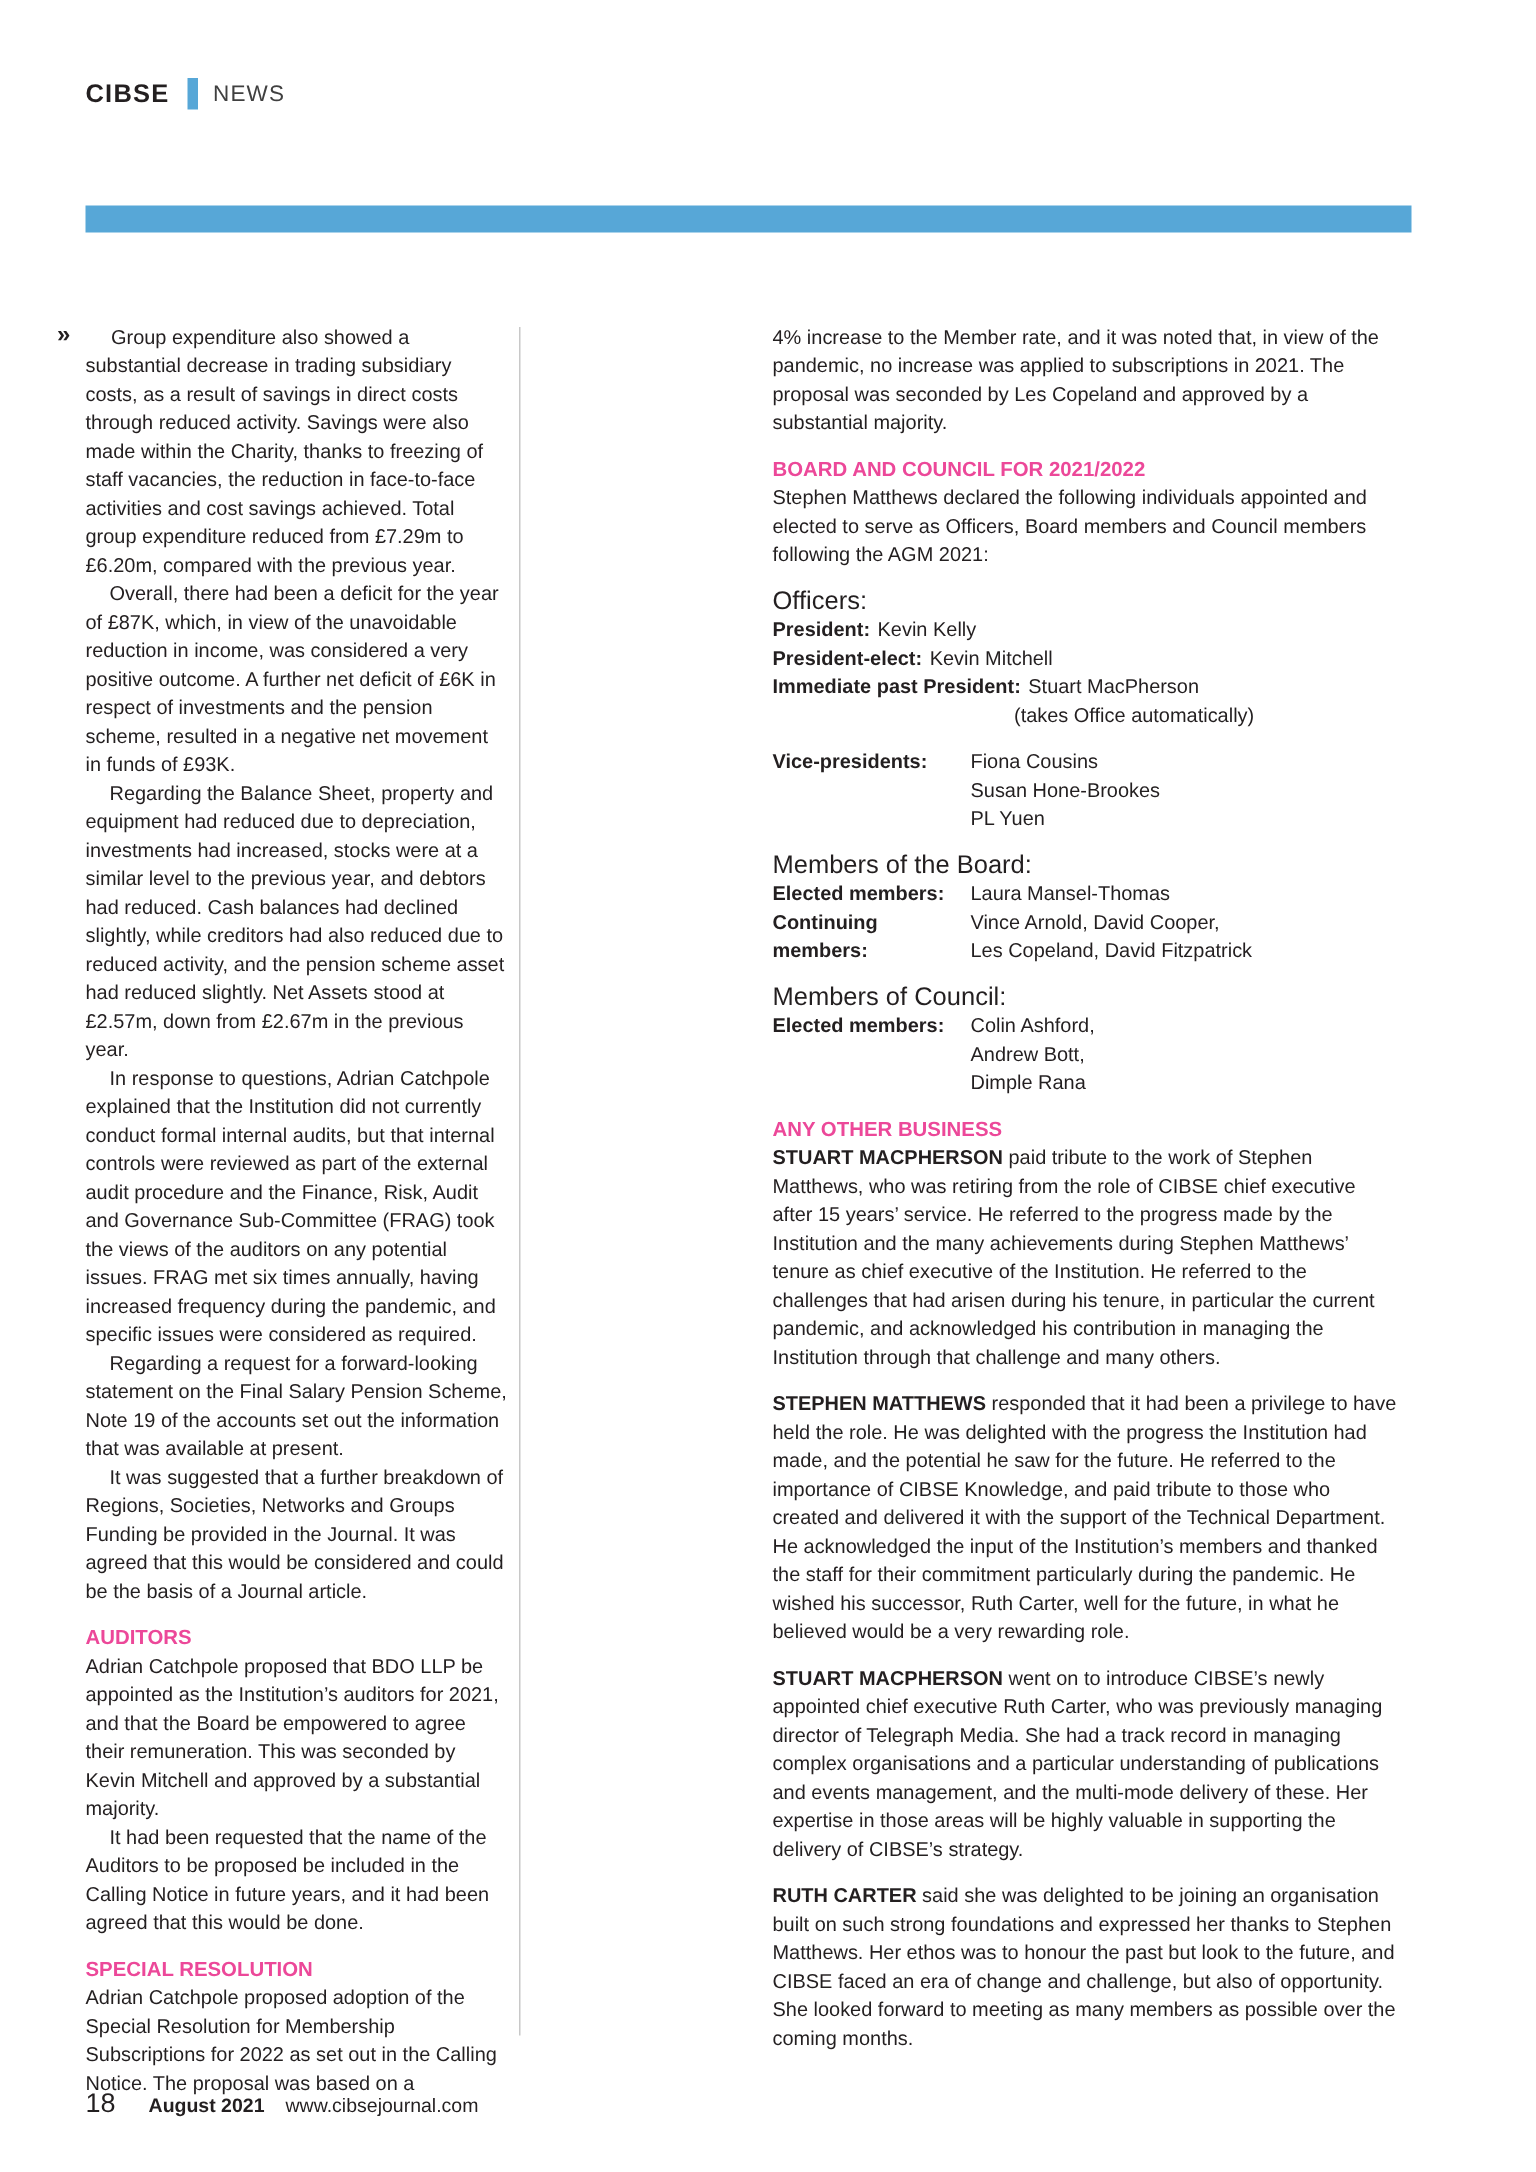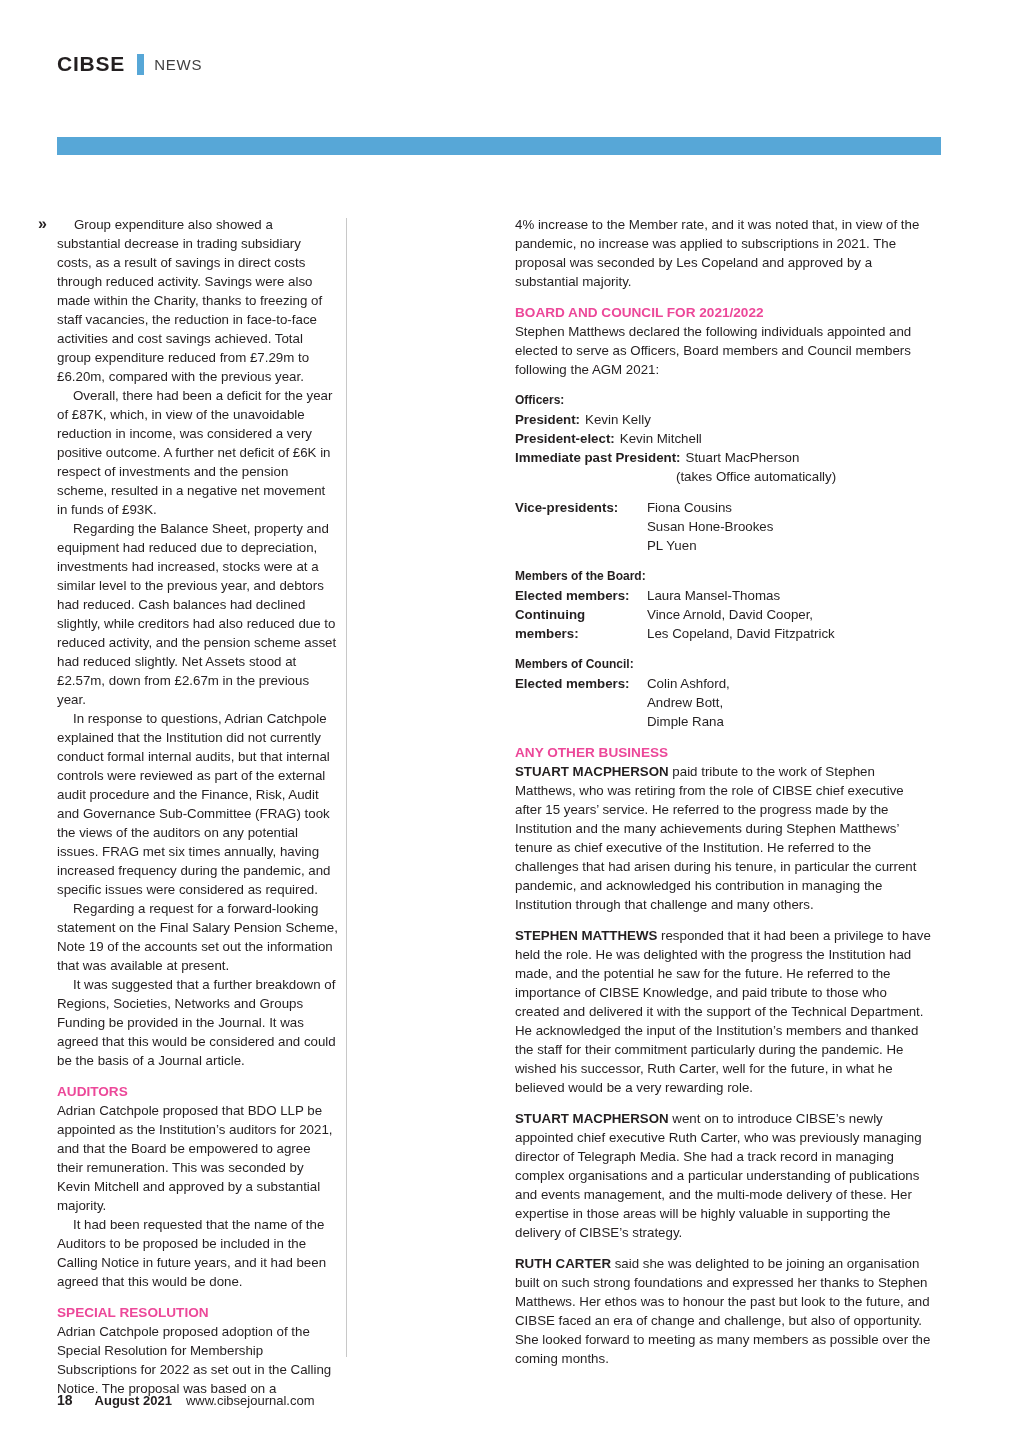"CIBSE" .brand { font-size: 21px -> 17px }
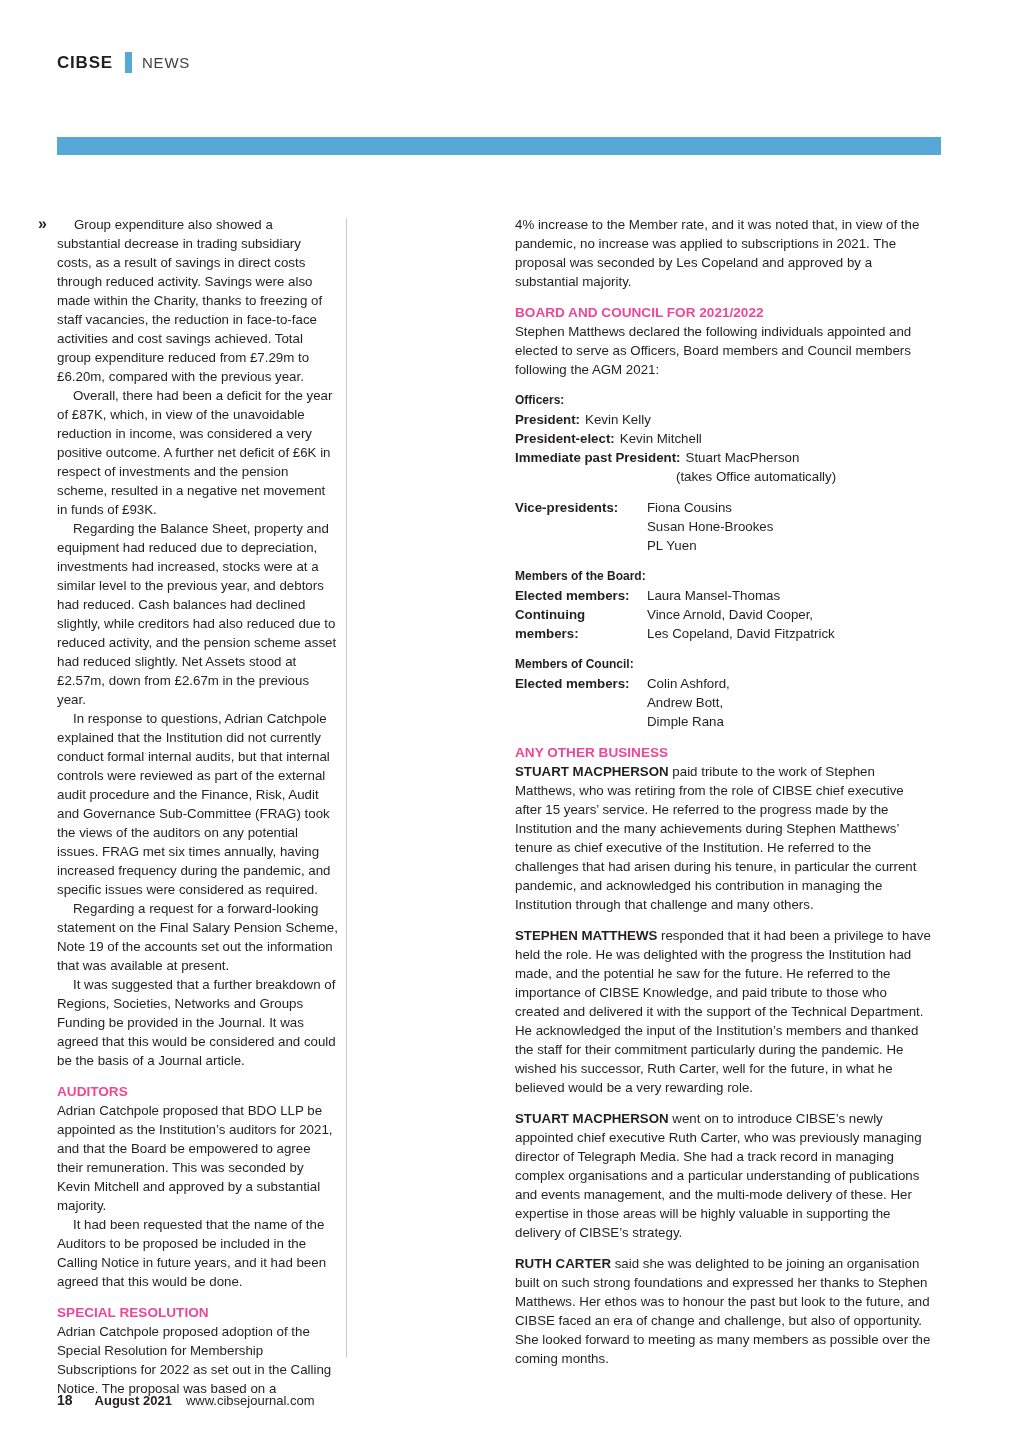"Officers:" .subheading { font-size: 12px -> 17px; font-weight: 700 -> 400 }
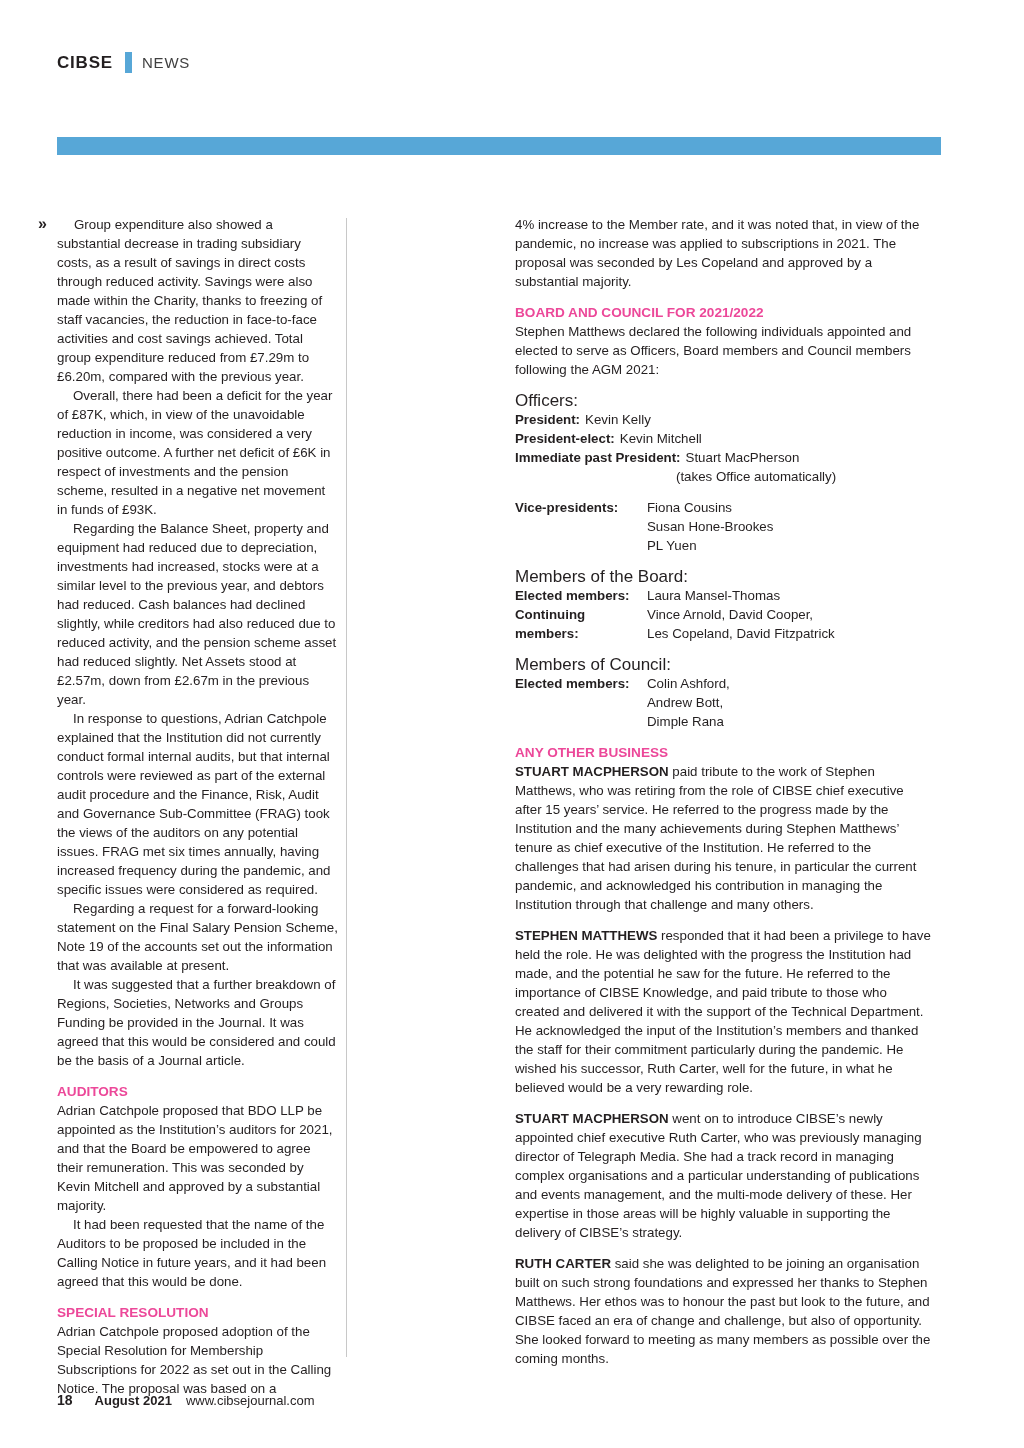"18" .footer .page-num { font-size: 14px -> 18px; font-weight: 700 -> 400 }
